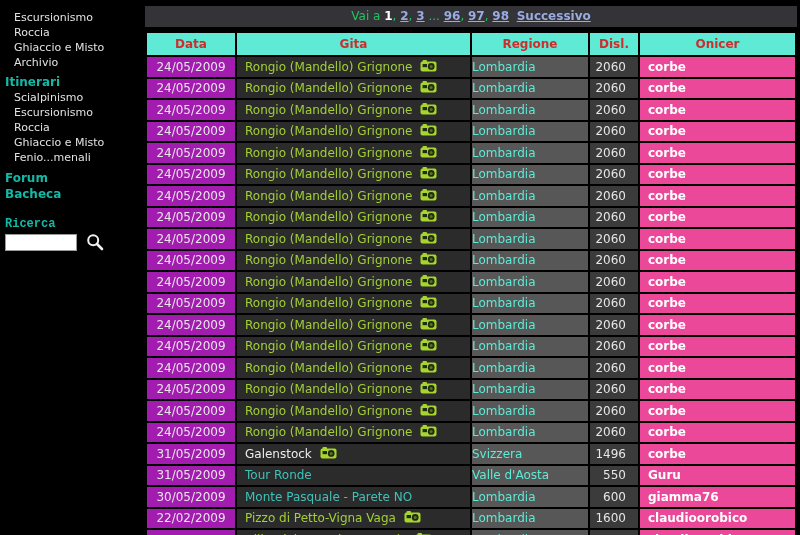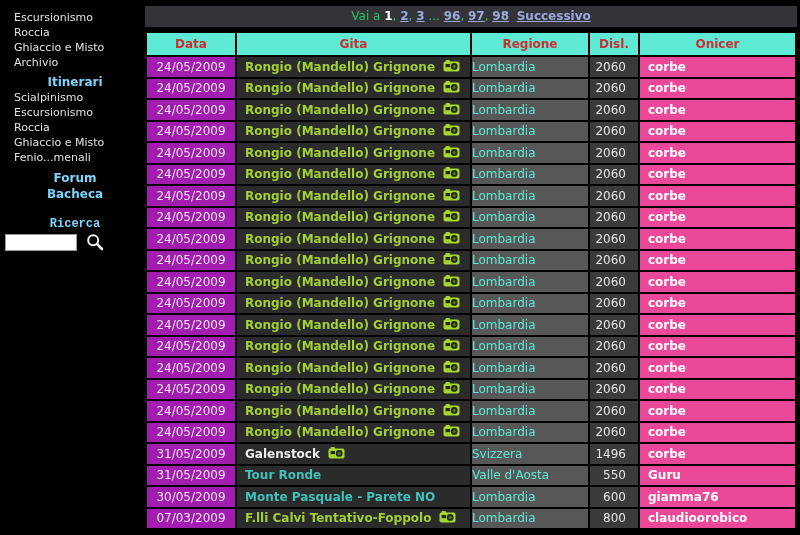"Rongio (Mandello) Grignone" .gita { font-weight: bold -> normal }
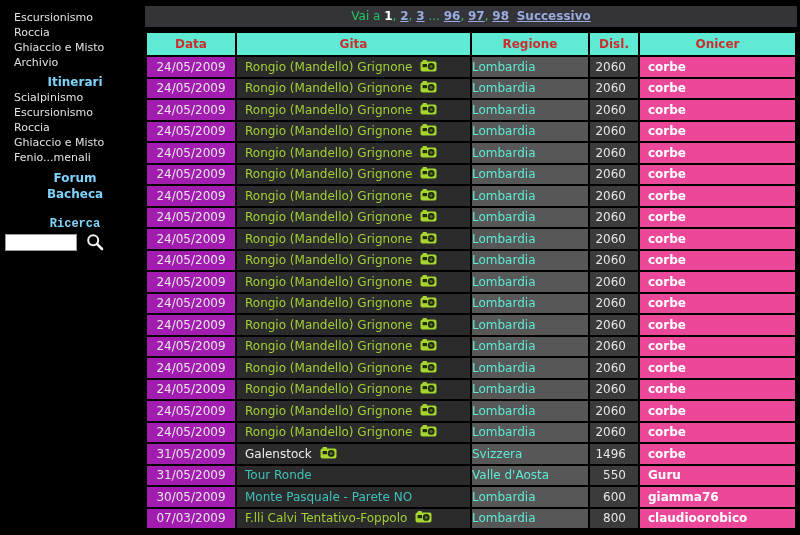"Itinerari" .side-header { color: #7dd3fc -> #14b8a6; text-align: center -> none }
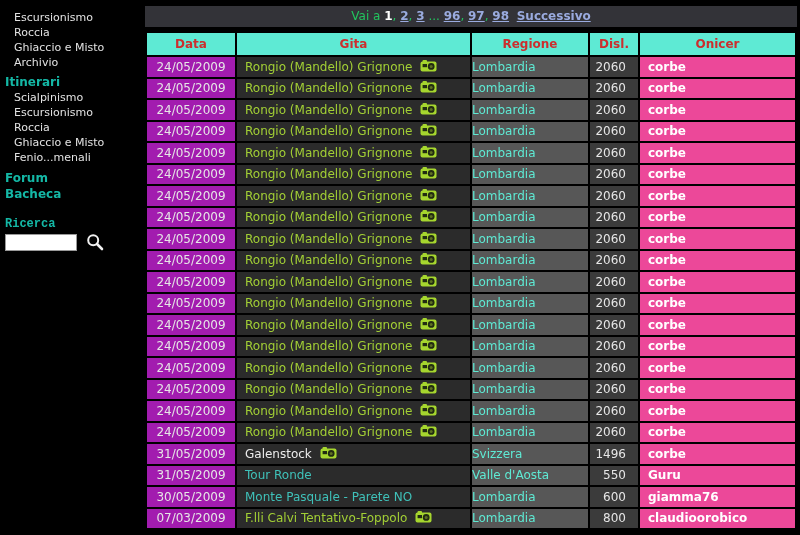"22/02/2009" tr { html: none -> <tr> <td>22/02/2009</td> <td> <a>Pizzo di Petto-Vigna Vaga</a><span><svg> <rect></rect> <rect></rect> <rect></rect> <circle></circle> <circle></circle> </svg></span> </td> <td>Lombardia</td> <td>1600</td> <td>claudioorobico</td> </tr> }
